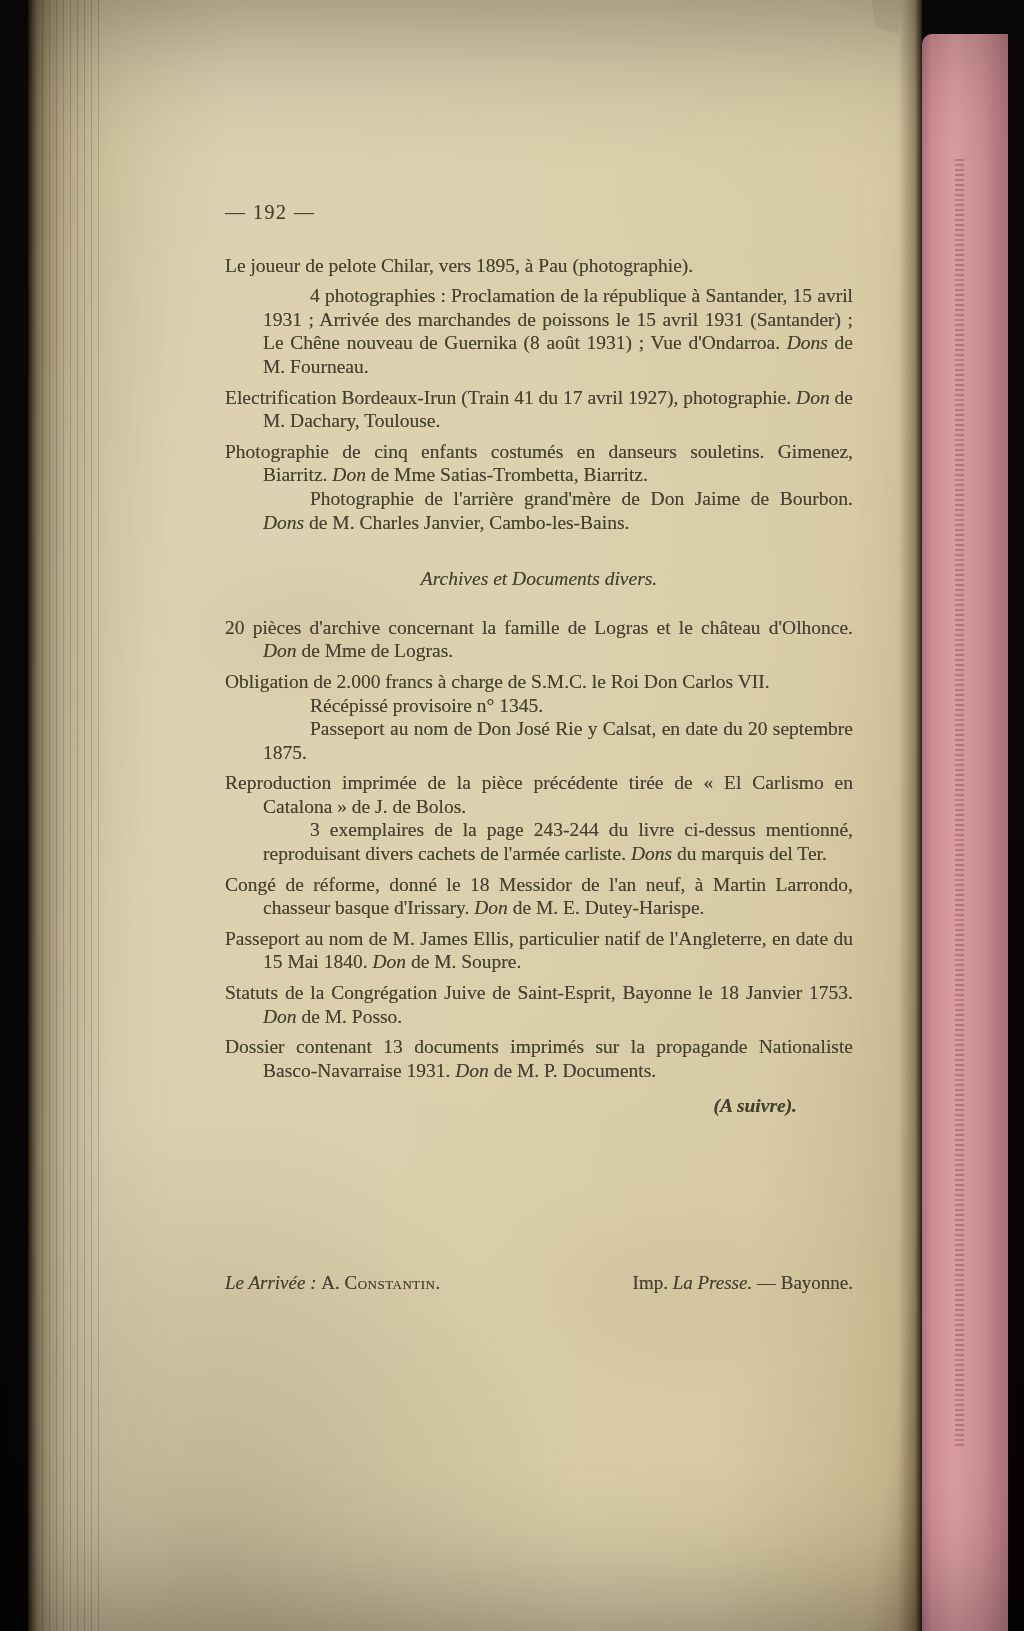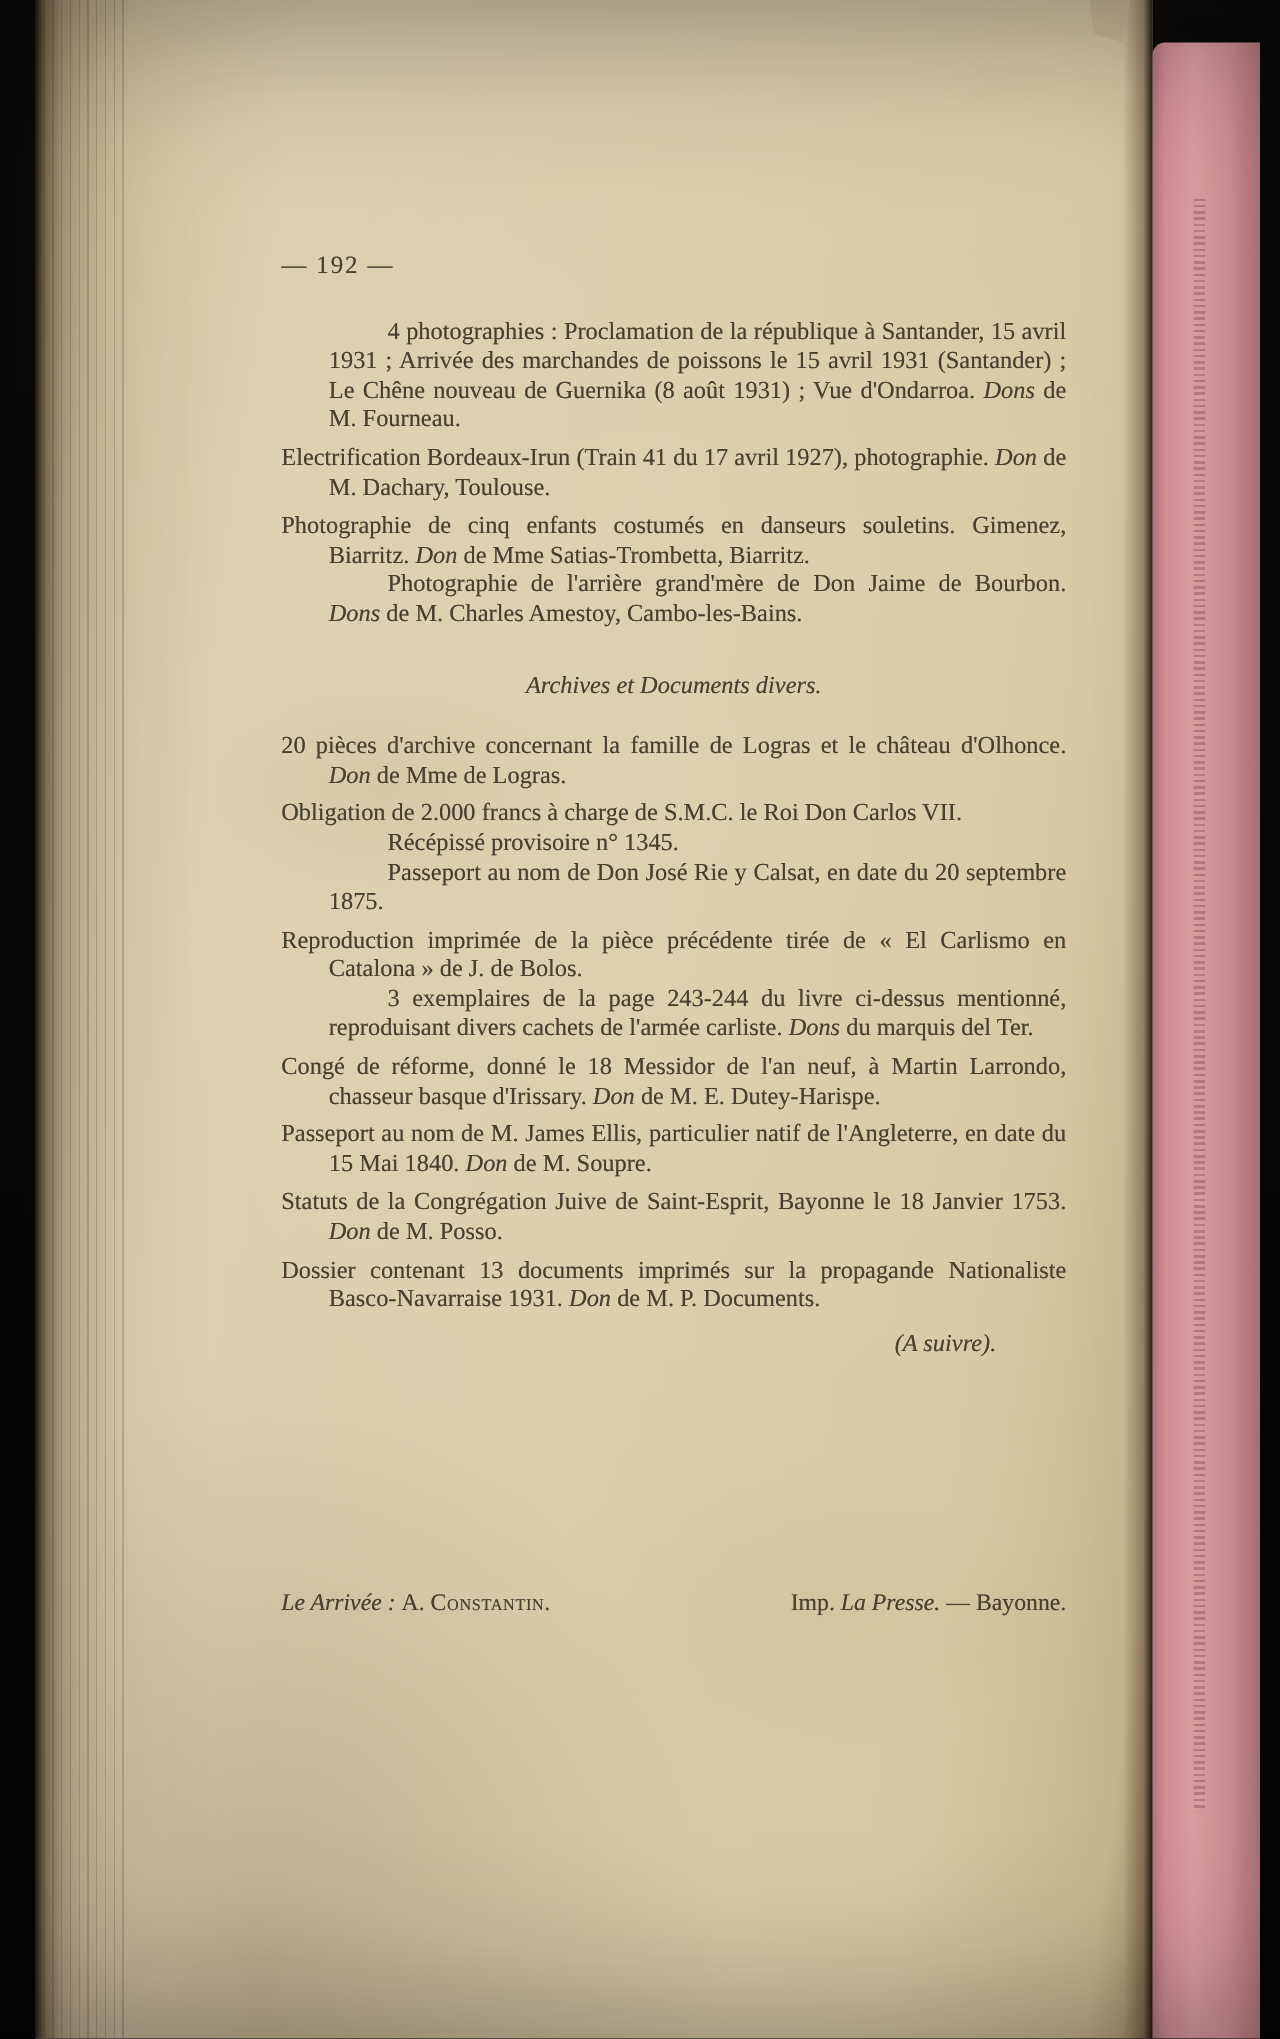"Le joueur de pelote Chilar," p.para { html: none -> <p><span>Le joueur de pelote Chilar, vers 1895, à Pau (photographie).</span></p> }
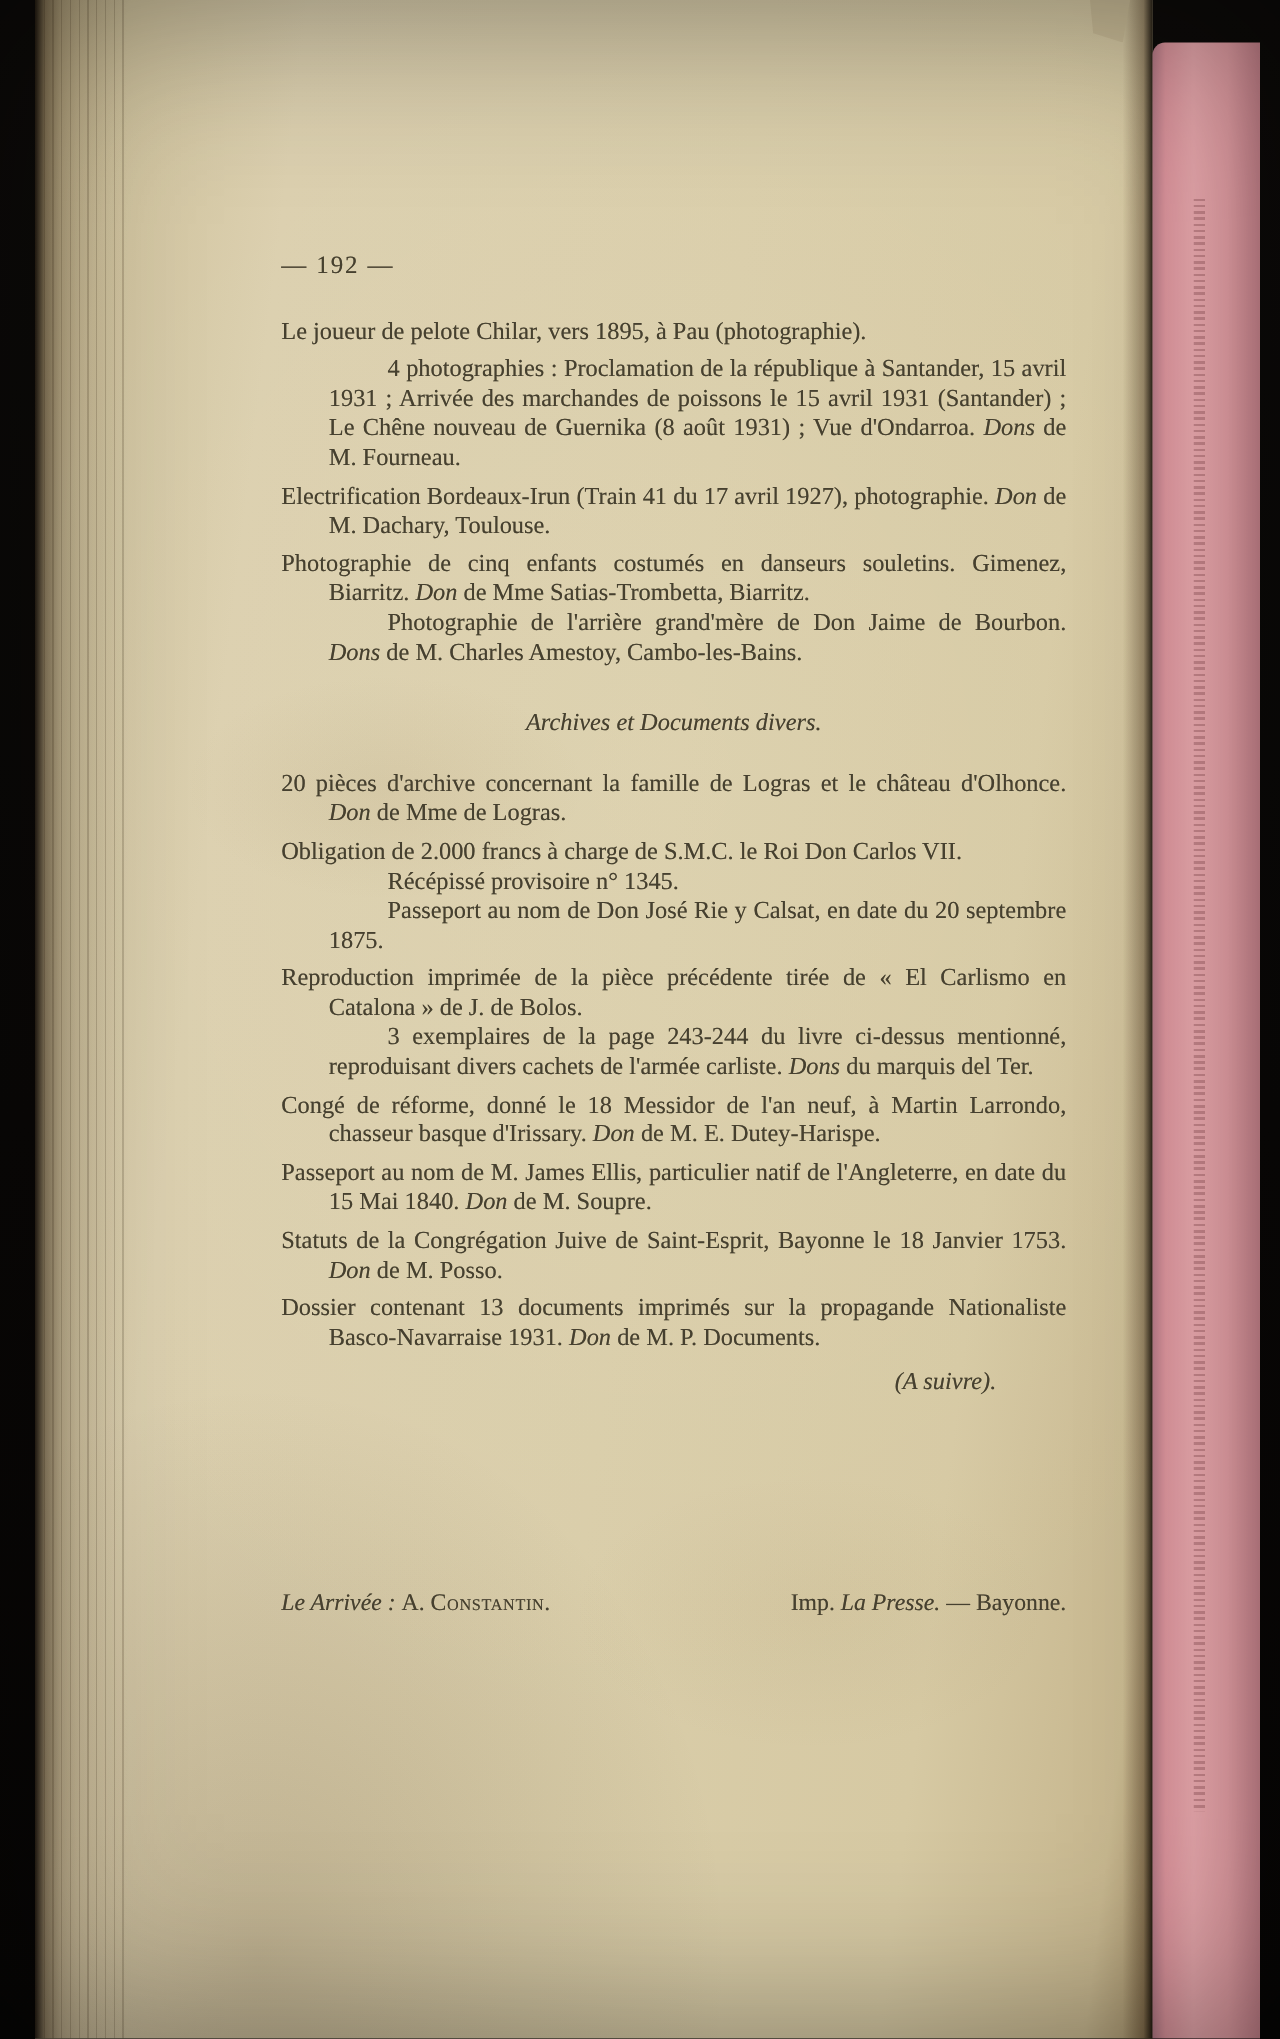"de M. Charles Amestoy, Cambo-les-Bains." span { text: Amestoy -> Janvier }
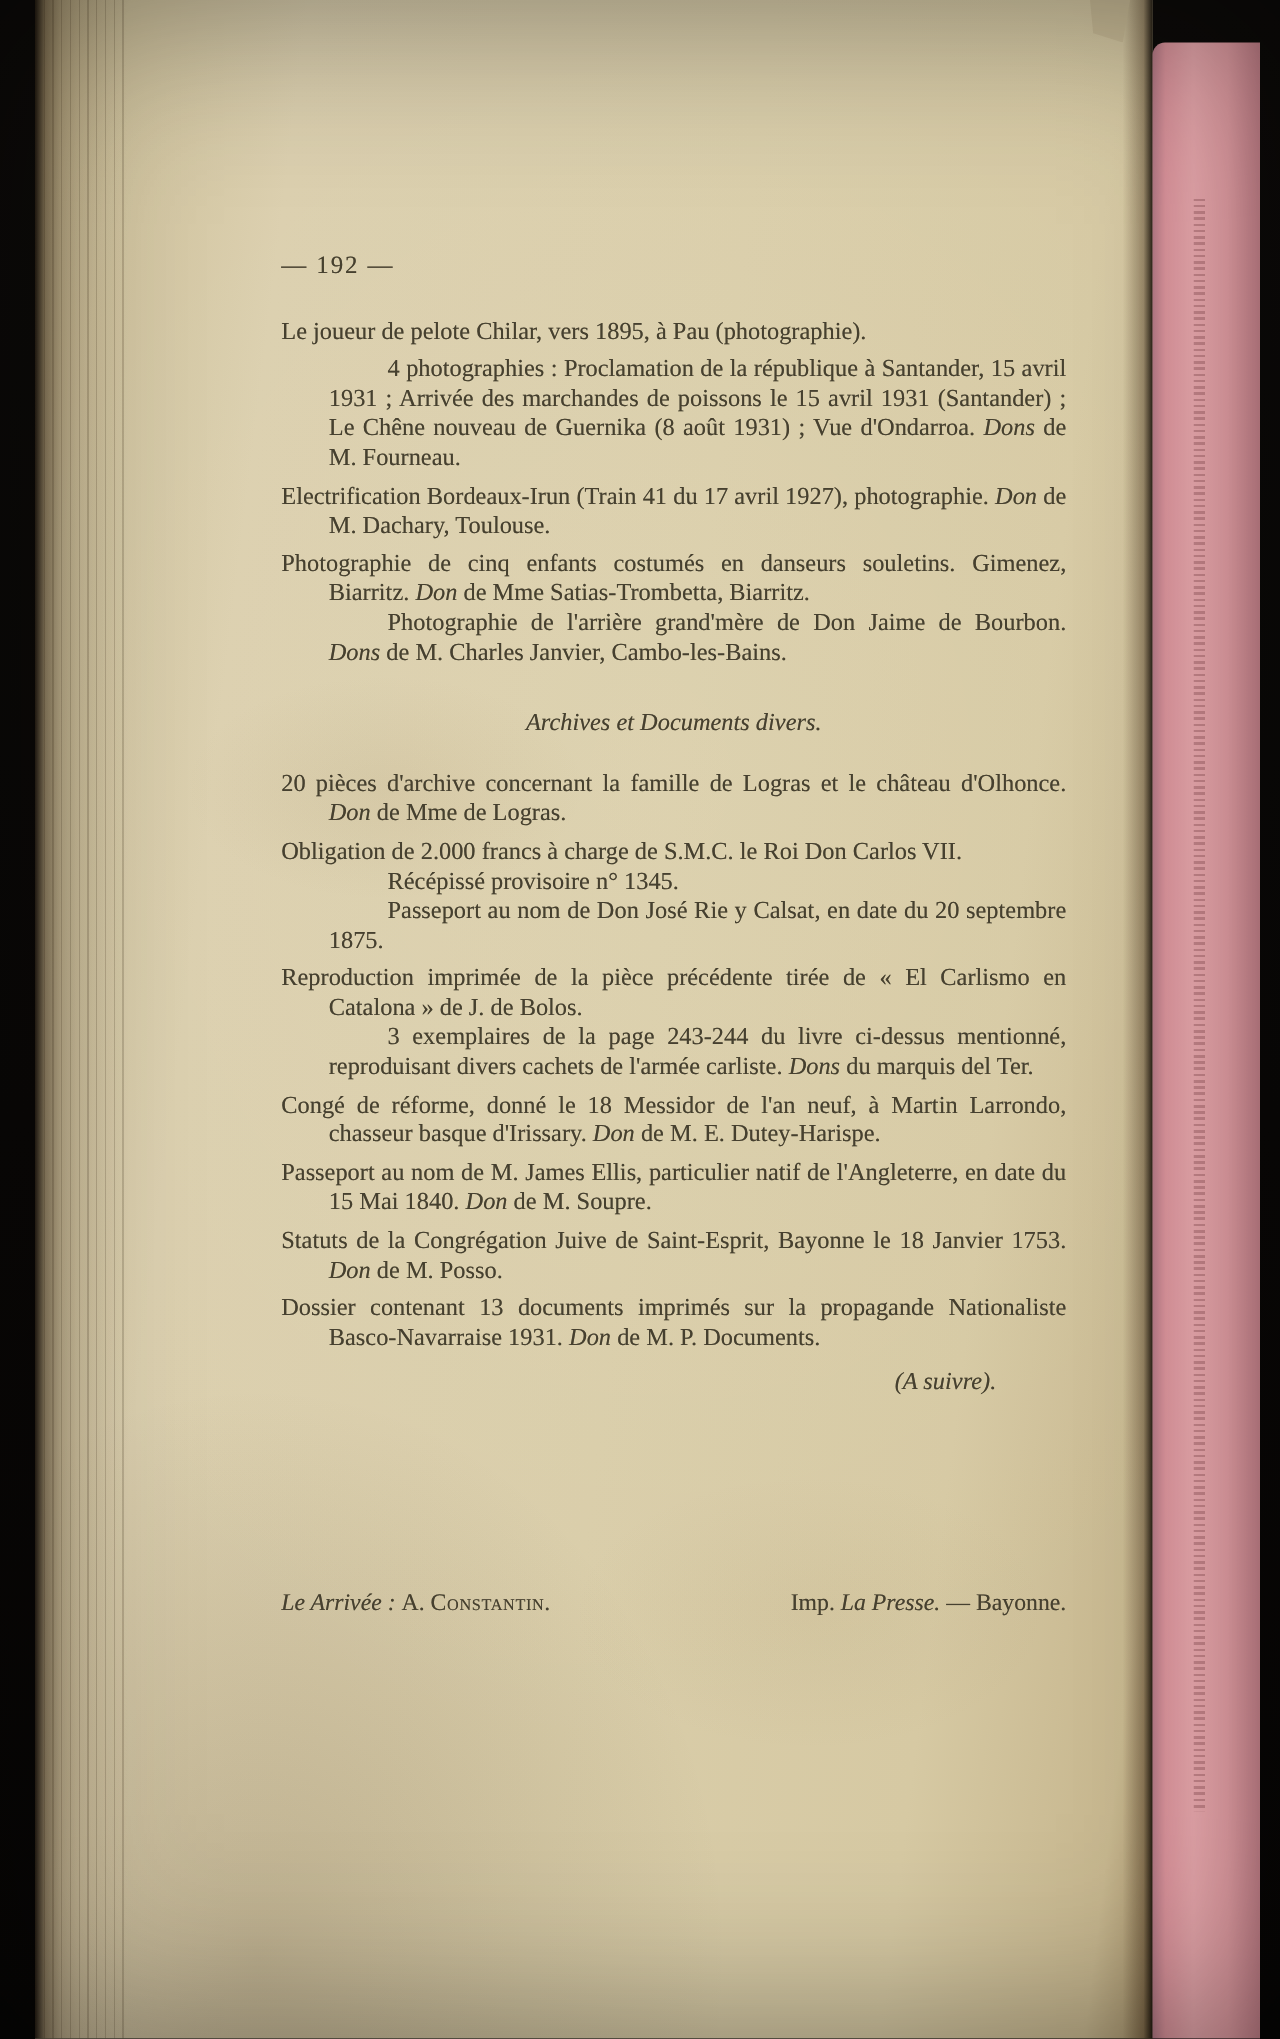"(A suivre)." .note { font-weight: none -> bold }
